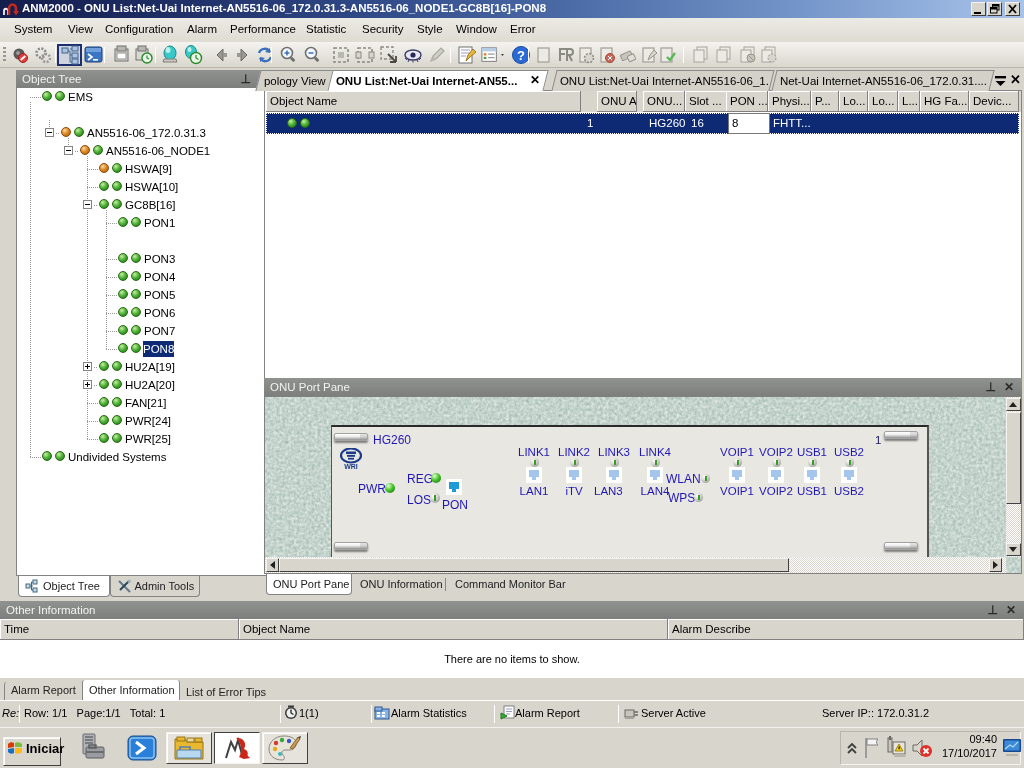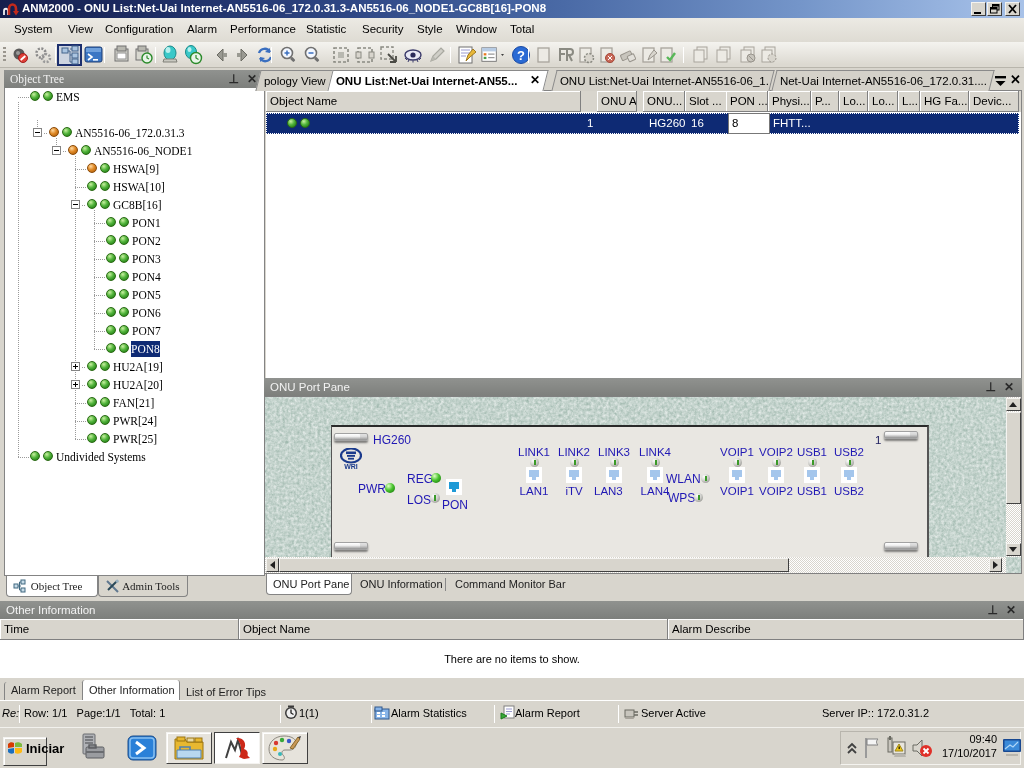"Total" span.mi { text: Total -> Error }
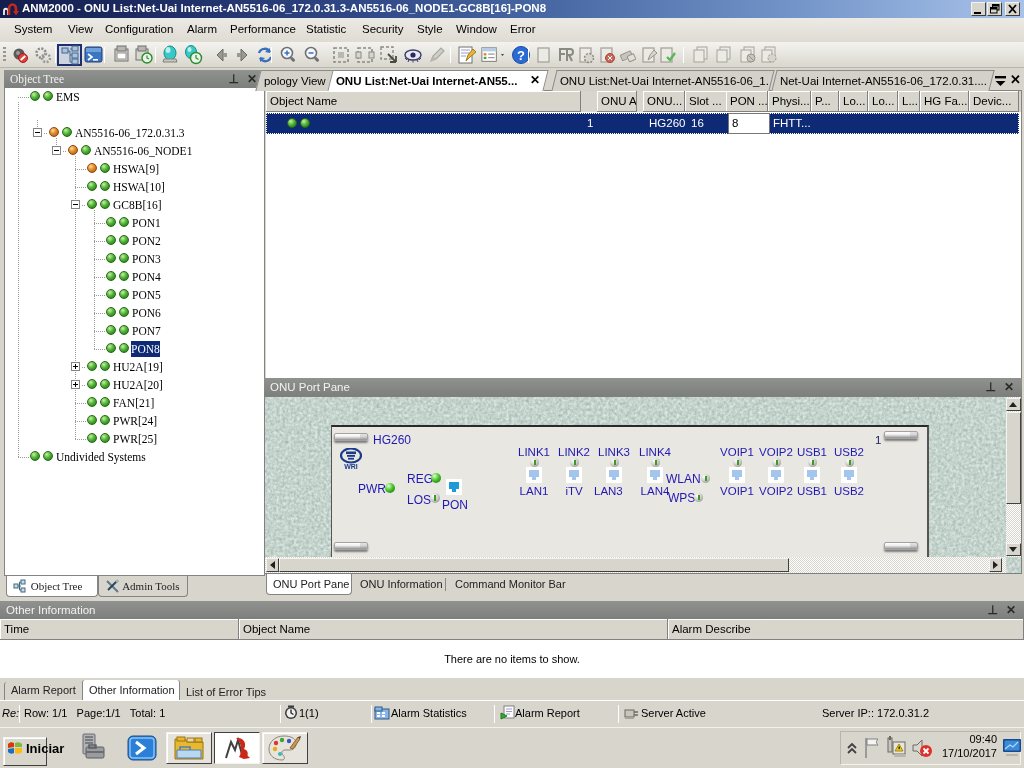"Object Tree" #treepanel { font-family: Liberation Serif, serif -> none; left: 4px -> 16px }
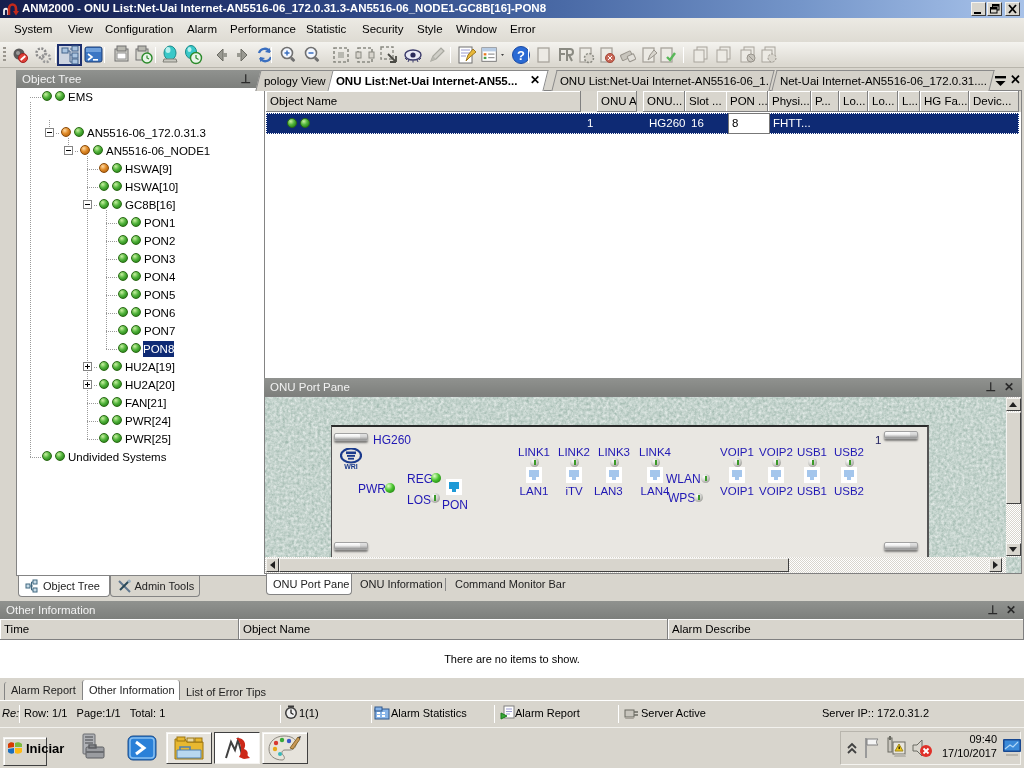"PON2" div.trow { html: <div> <span></span> <span></span> <span></span> <span>PON2</span> </div> -> none }
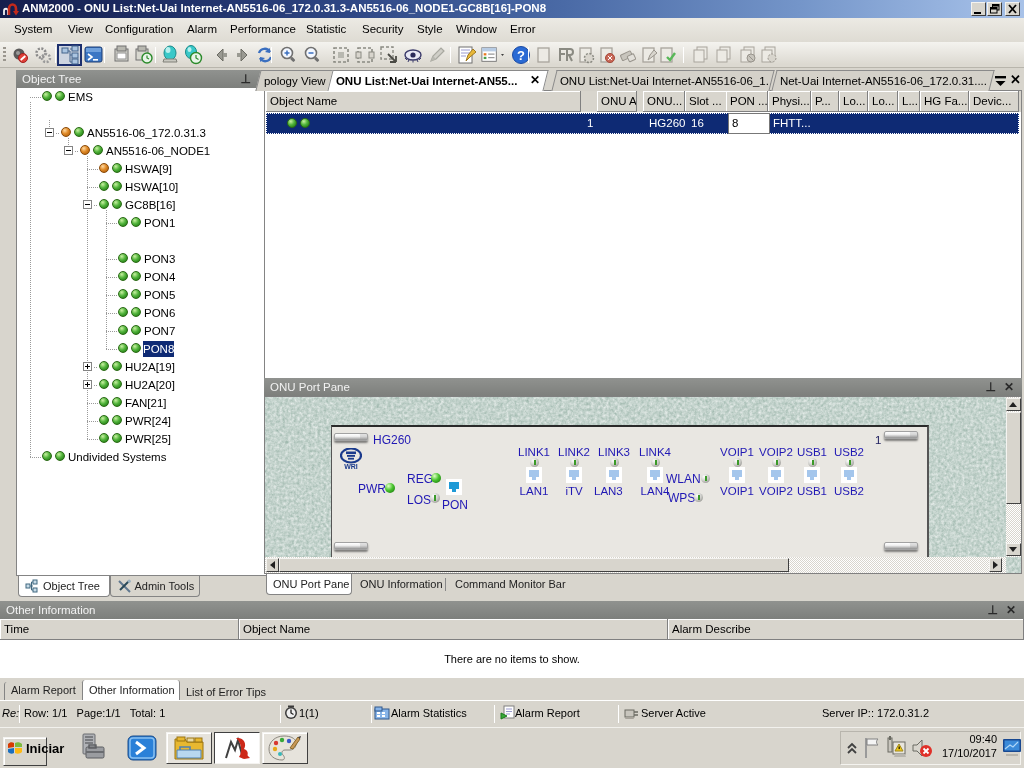"Iniciar" div.tkbtn { width: 44px -> 58px }
